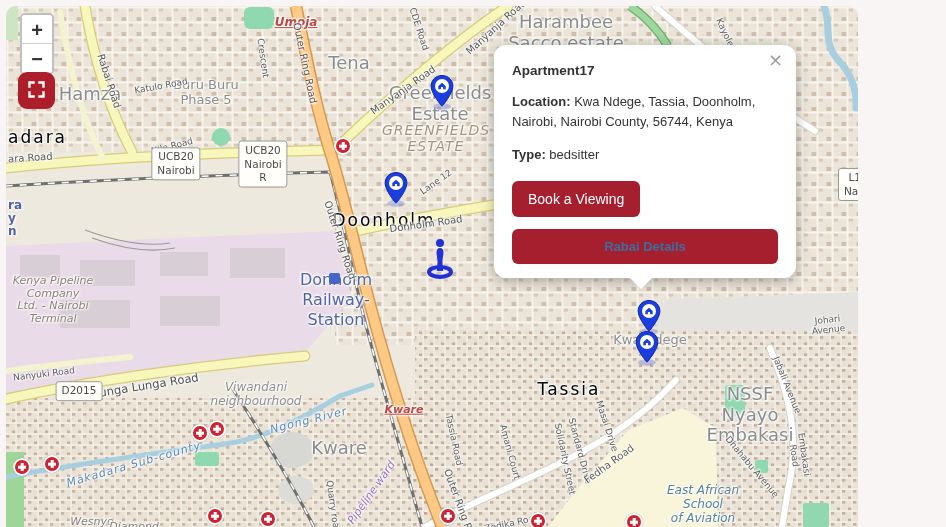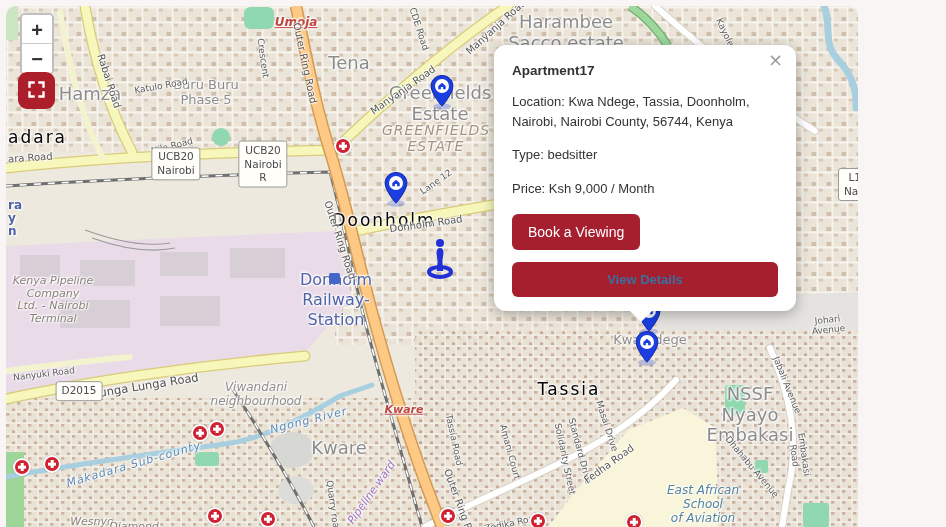"Location:" #popup b { font-weight: normal -> bold }
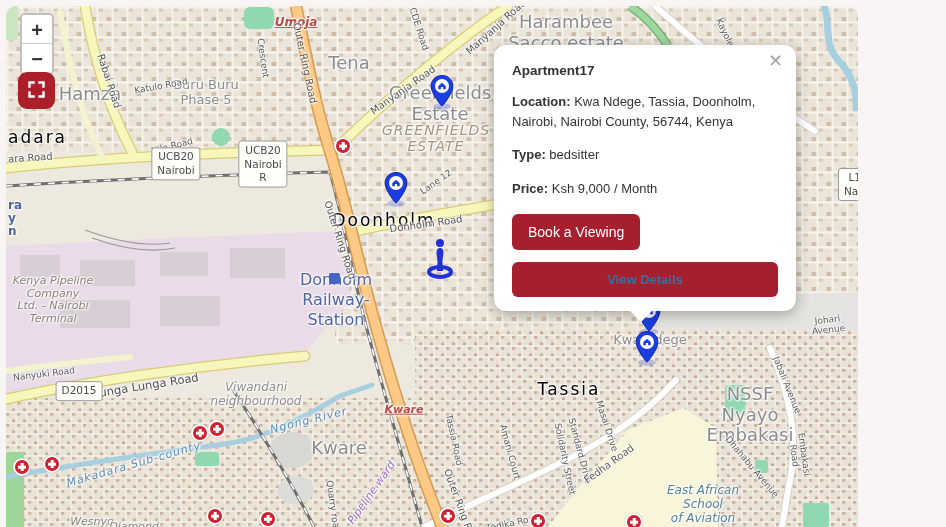"Price: Ksh 9,000 / Month" p { html: <p><b>Price:</b> <span>Ksh 9,000 / Month</span></p> -> none }
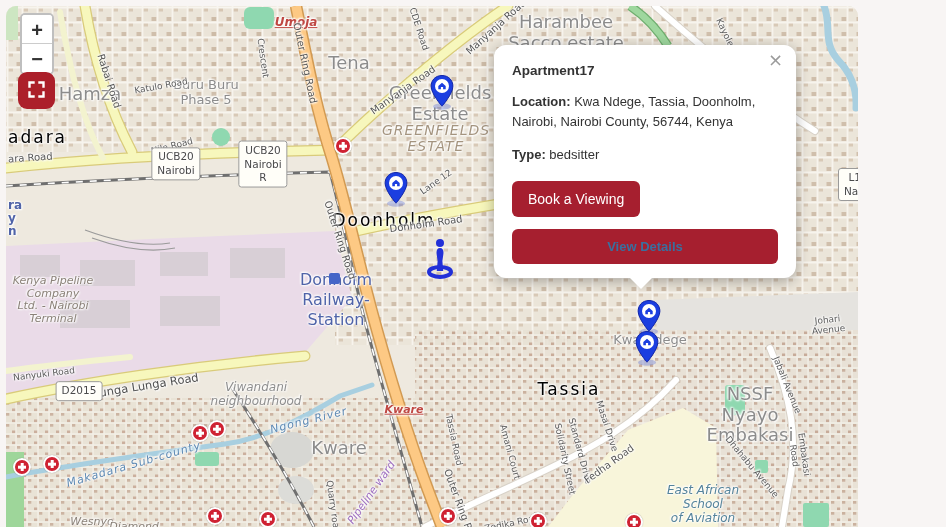"View Details" button.btn-details { text: View -> Rabai }
